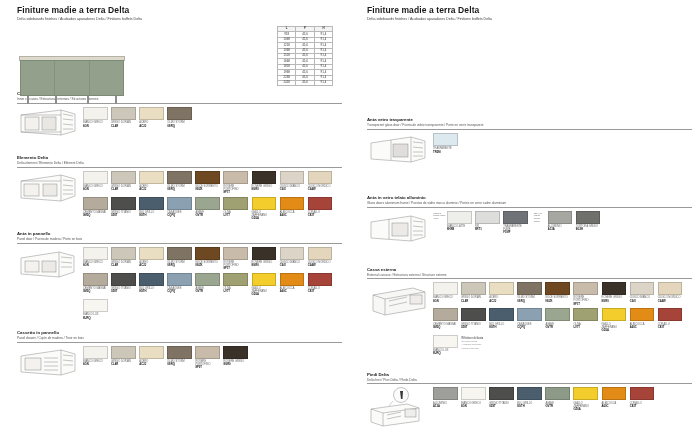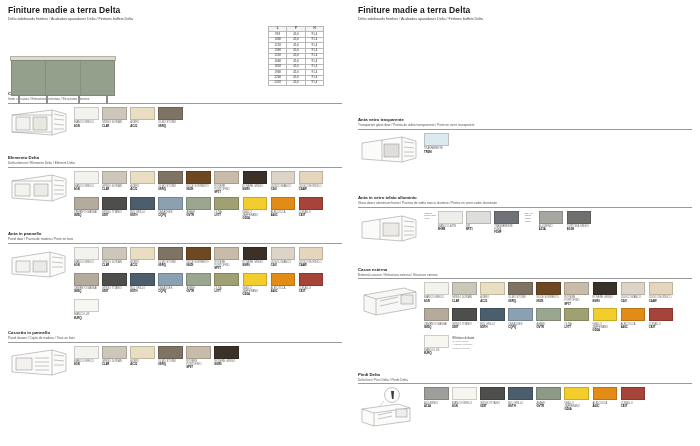"Finiture madie a terra Delta" .col { margin-left: none -> 9px }
